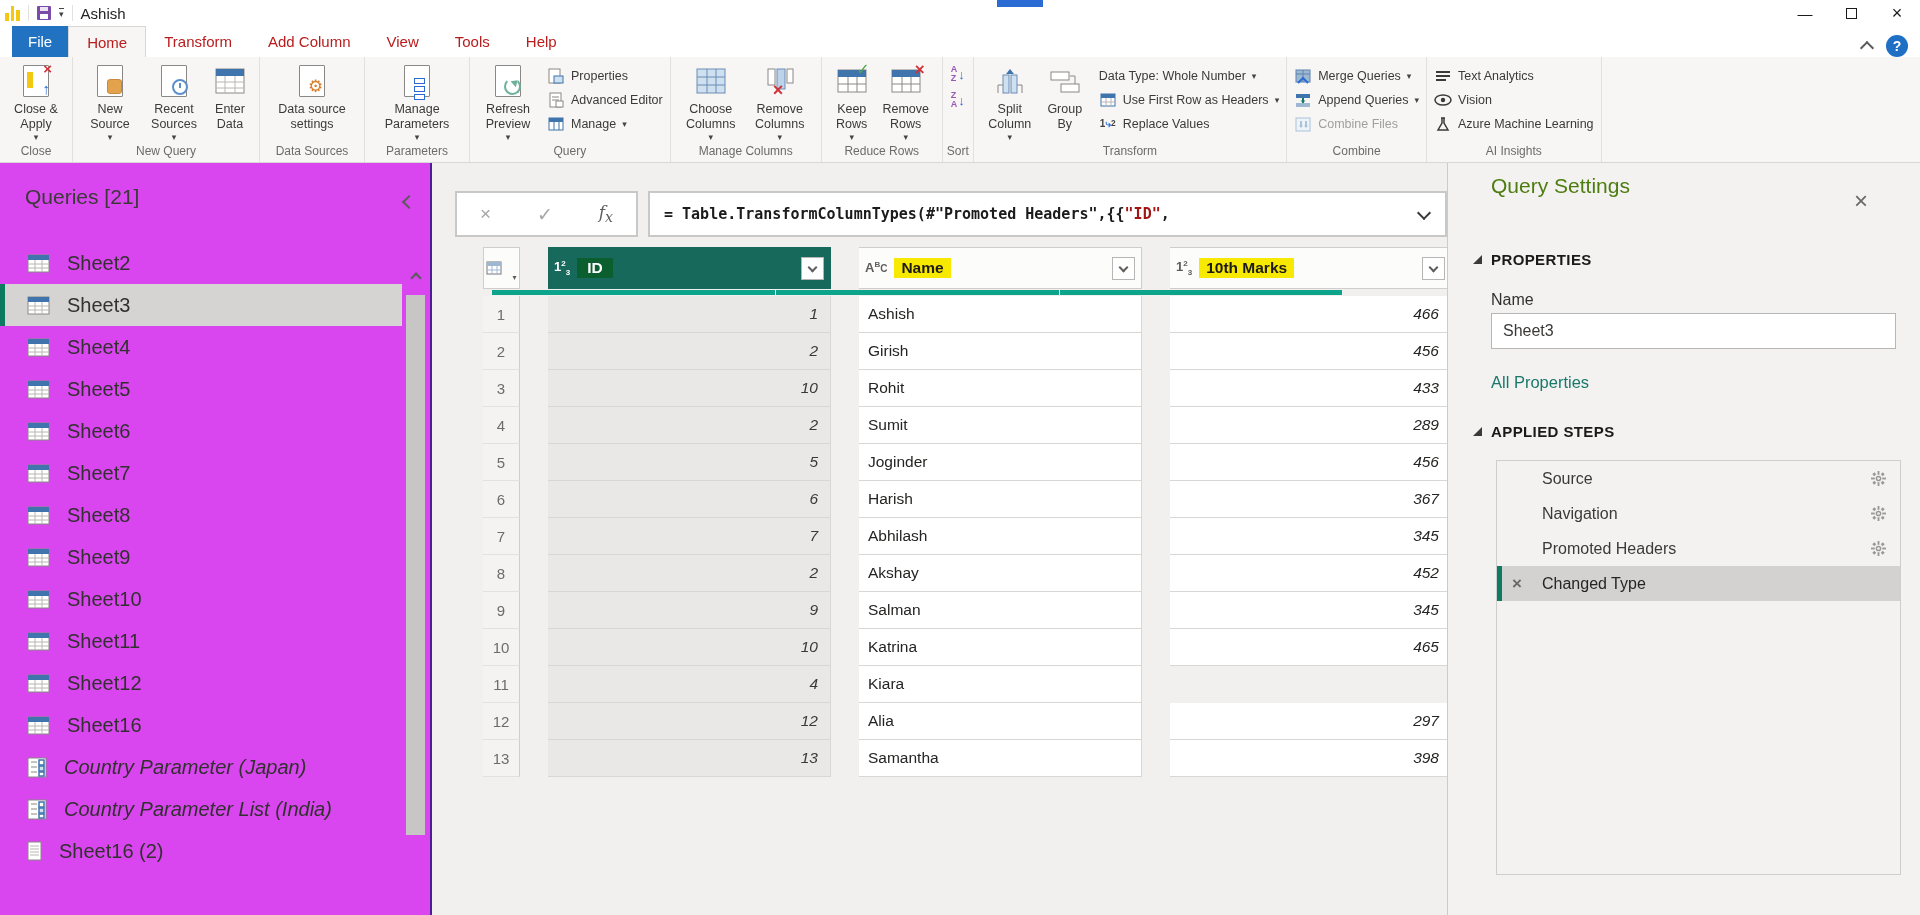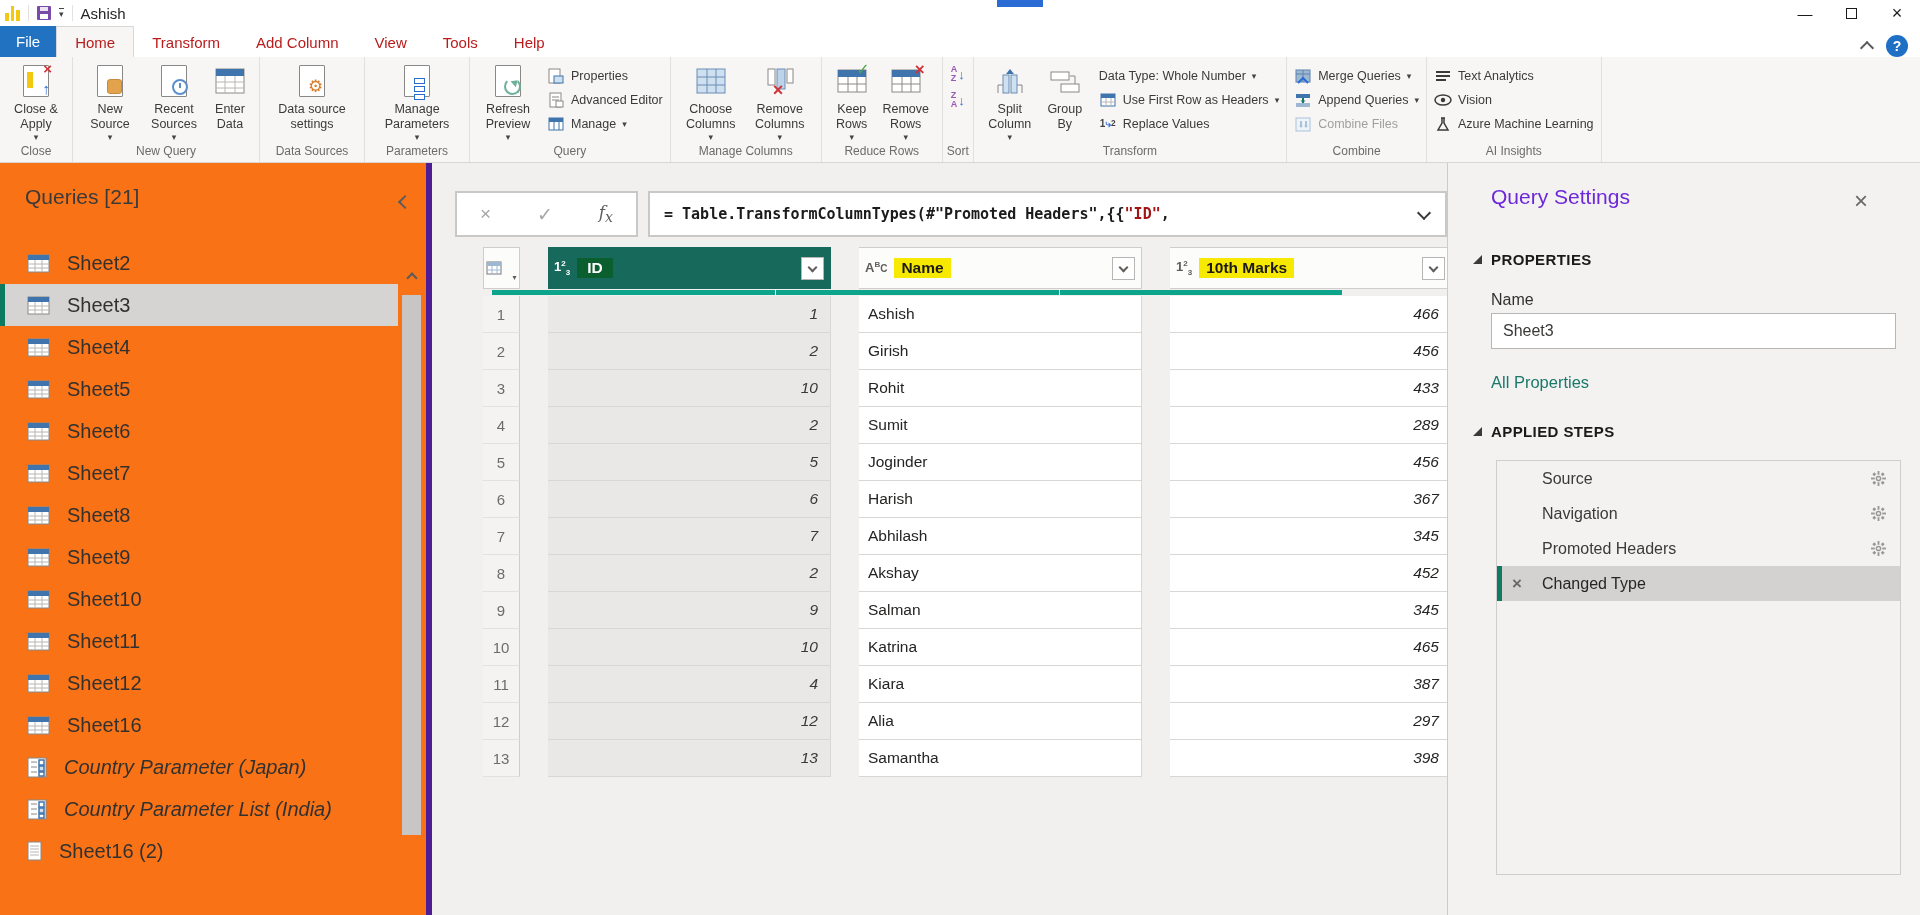"File" div { align-items: flex-end -> none; margin-left: none -> 12px }
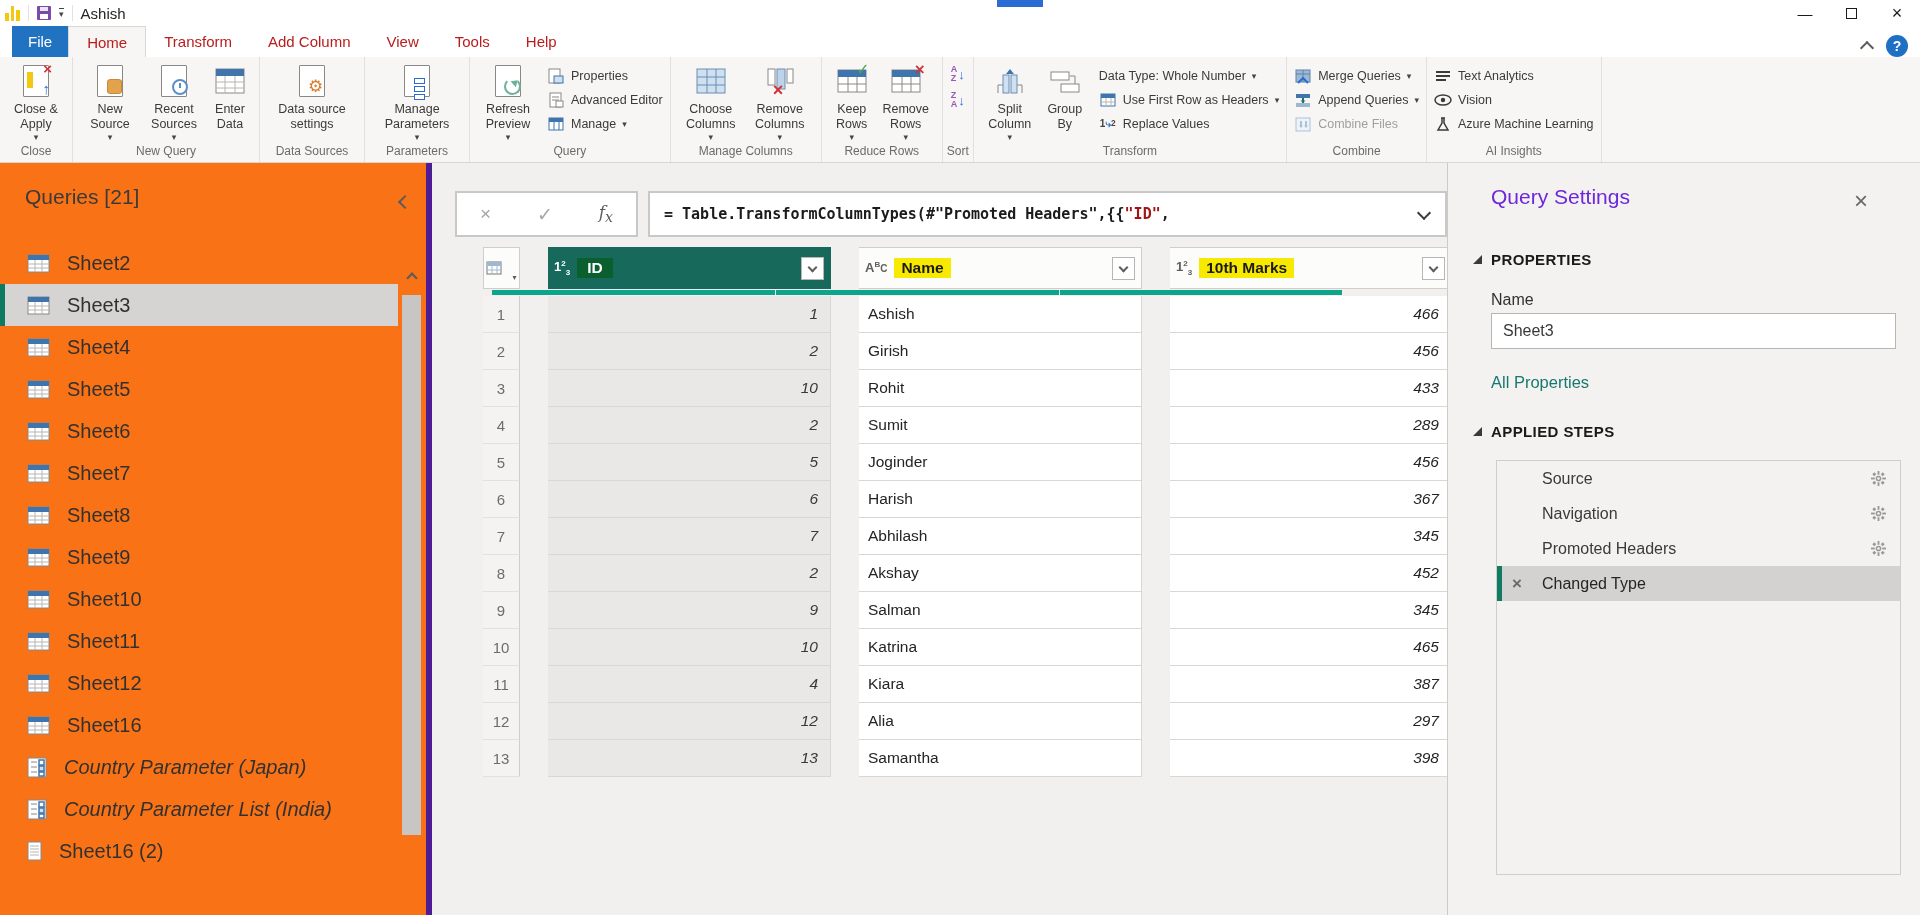"Queries [21]" .sidebar { background: #f97316 -> #d946ef; border-right: 6px solid #4c1d95 -> 2px solid #4c1d95 }
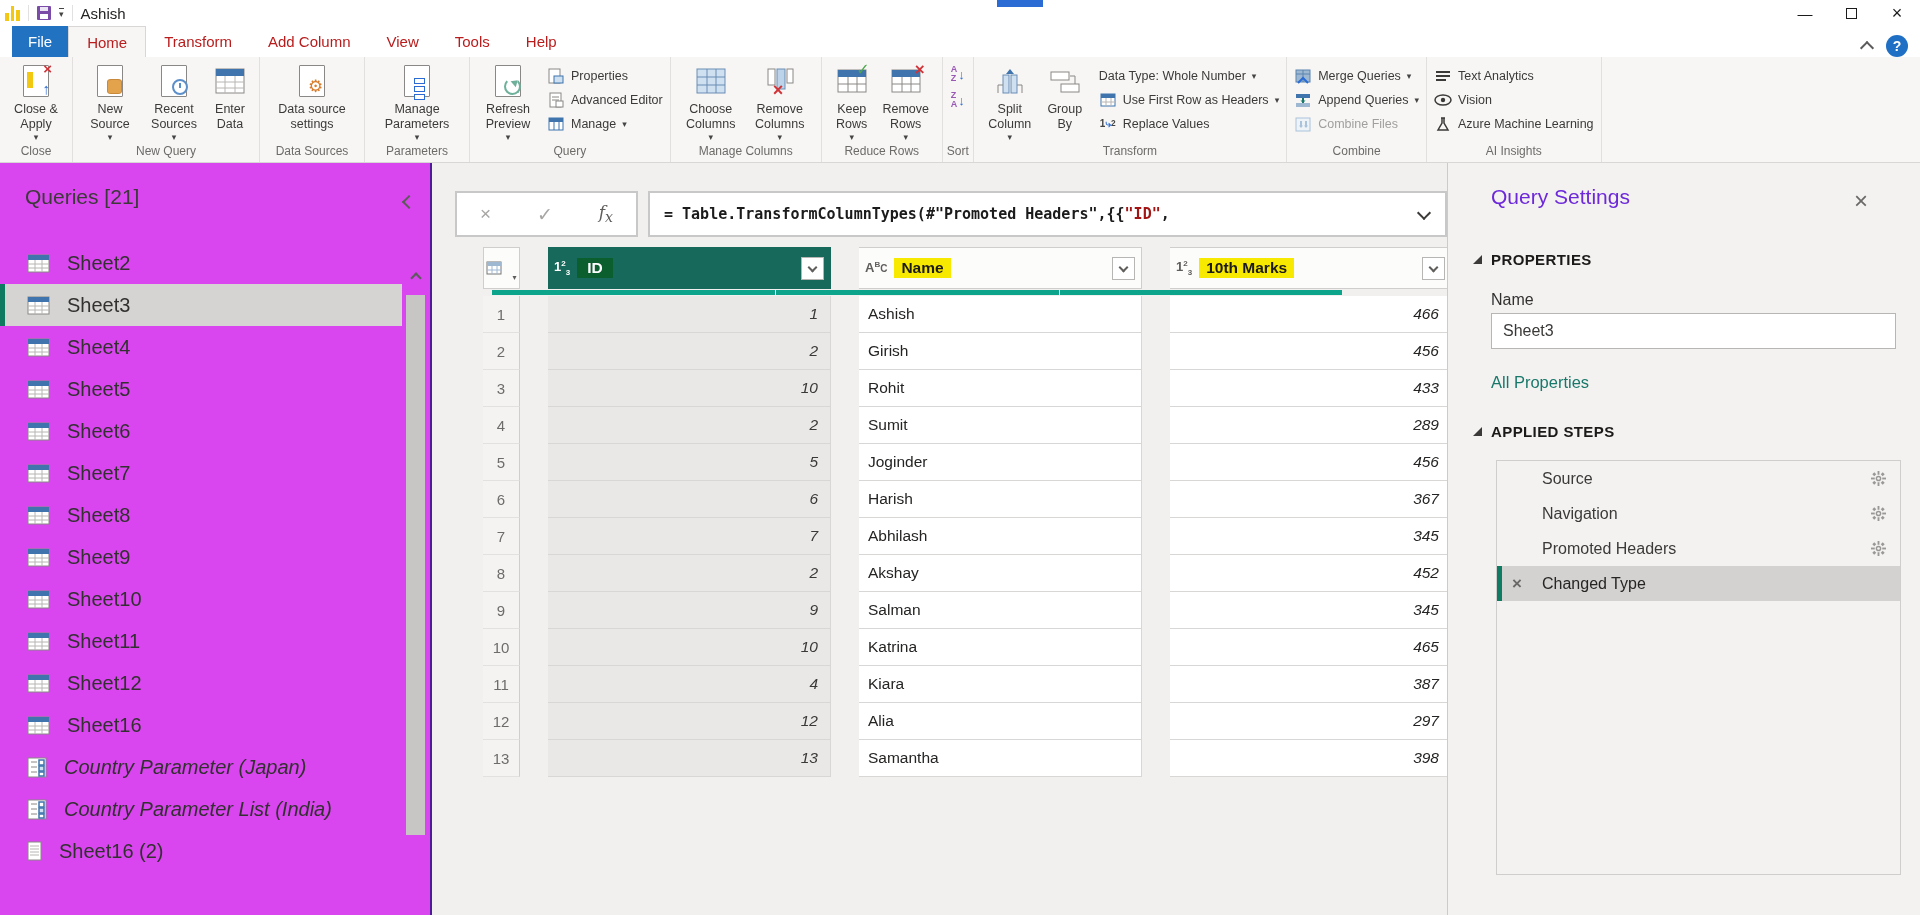"Query Settings" .qs-title { color: #6d28d9 -> #4d7c0f; top: 22px -> 11px }
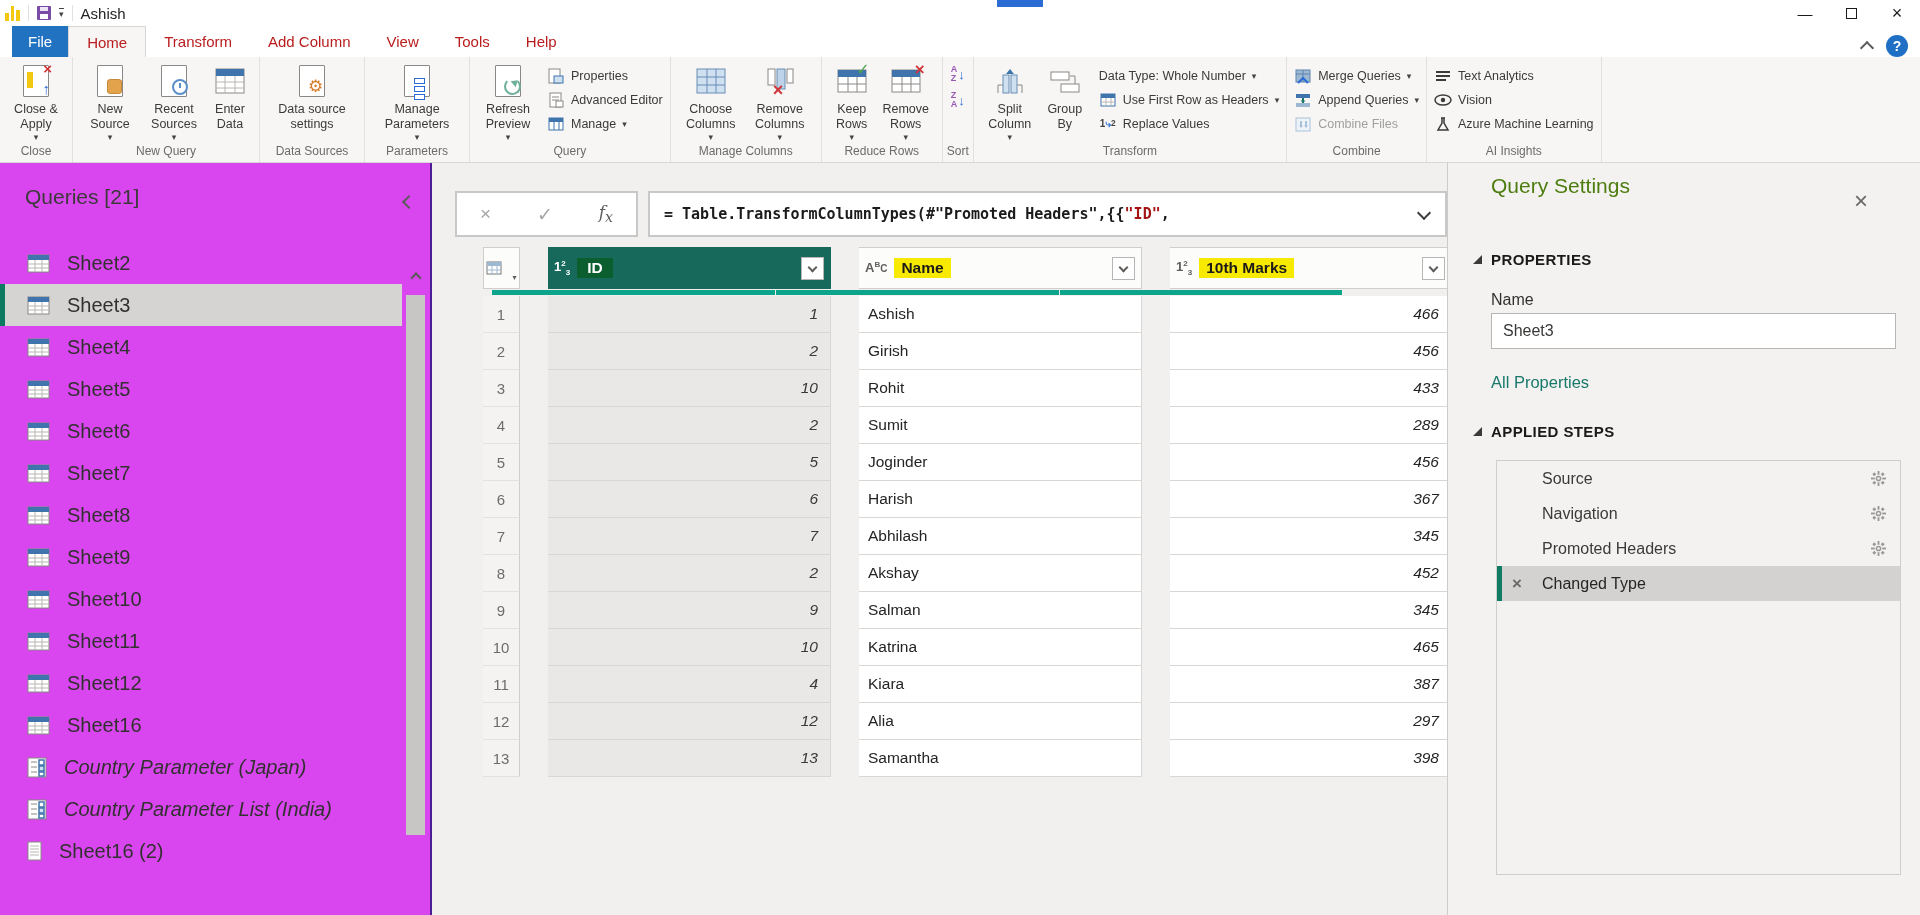"387" div.cell { html: <div>387</div> -> none }
